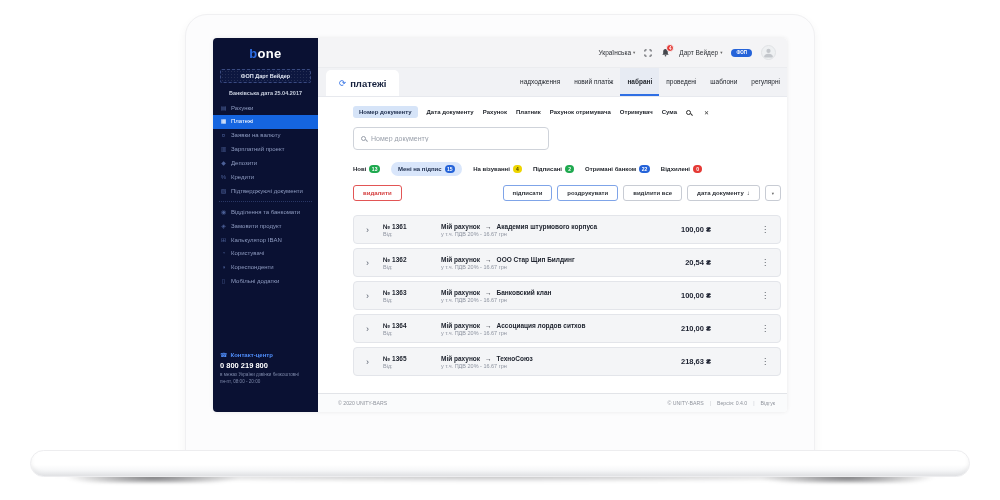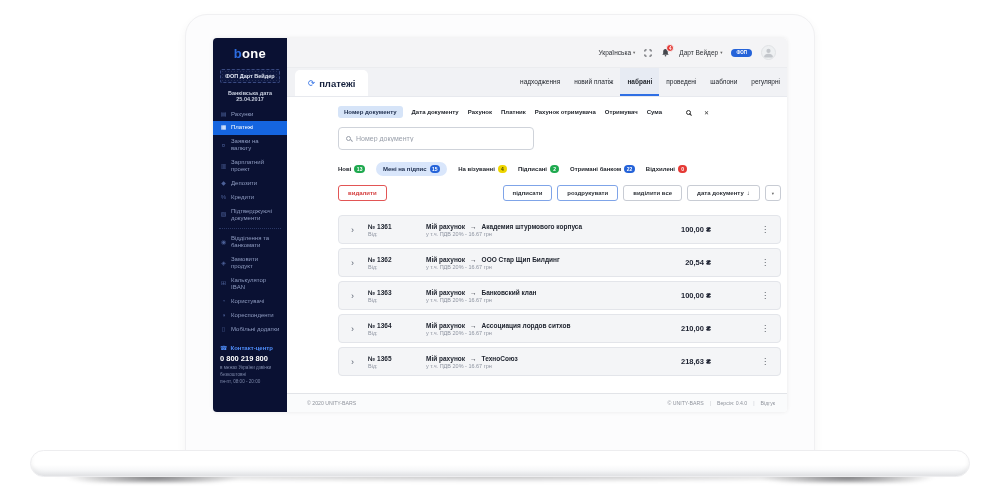"bone" .sidebar { width: 74px -> 105px }
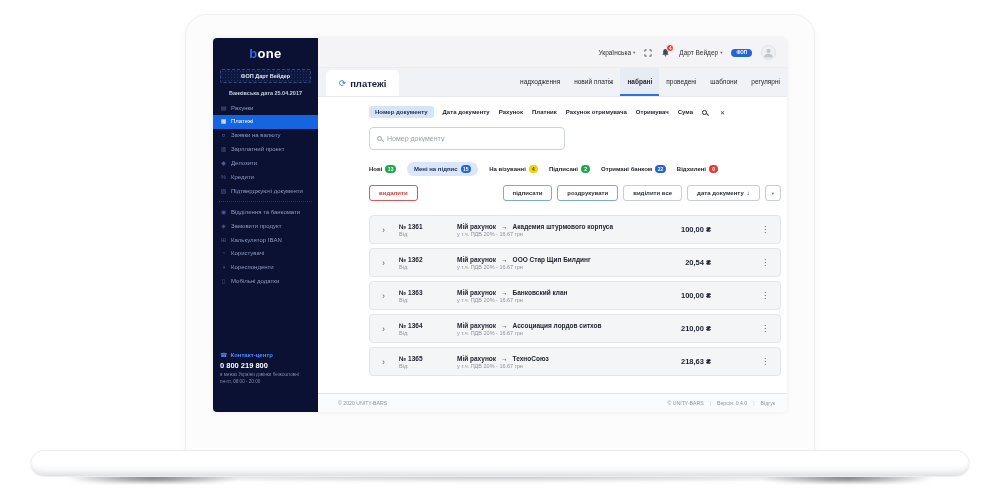"Номер документу" .panel { padding: 9px 6px 0 51px -> 9px 6px 0 35px }
